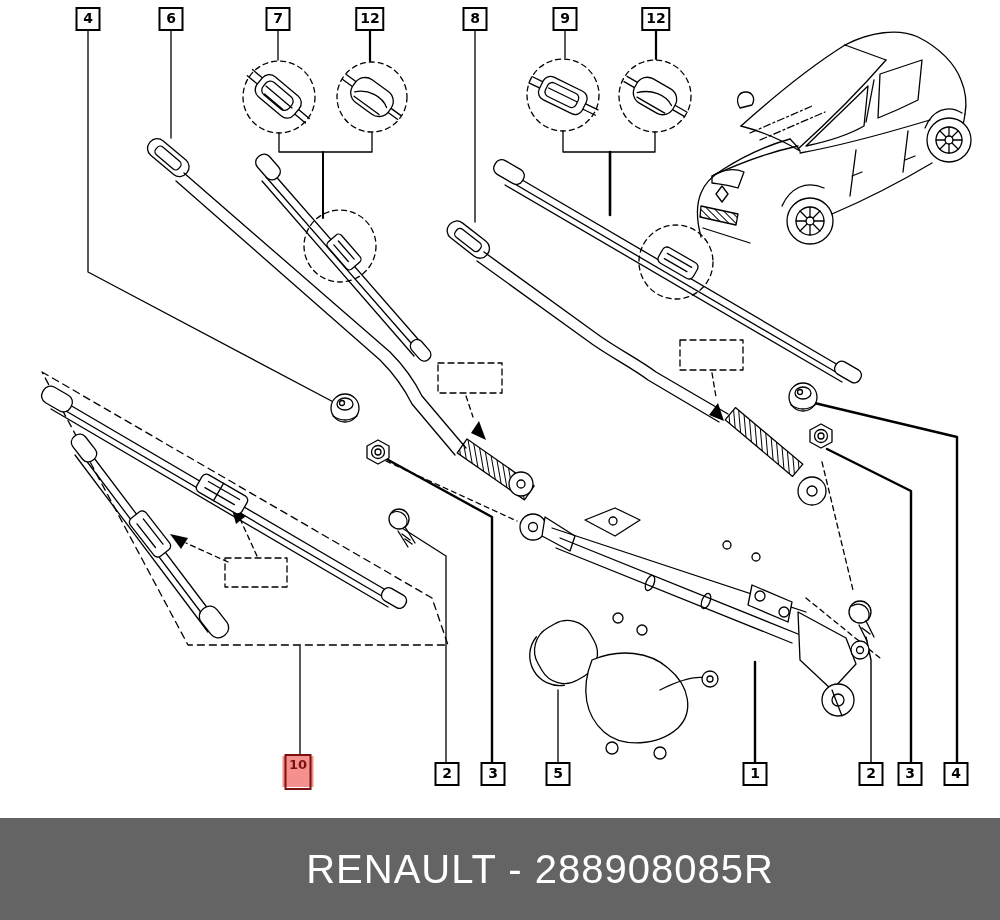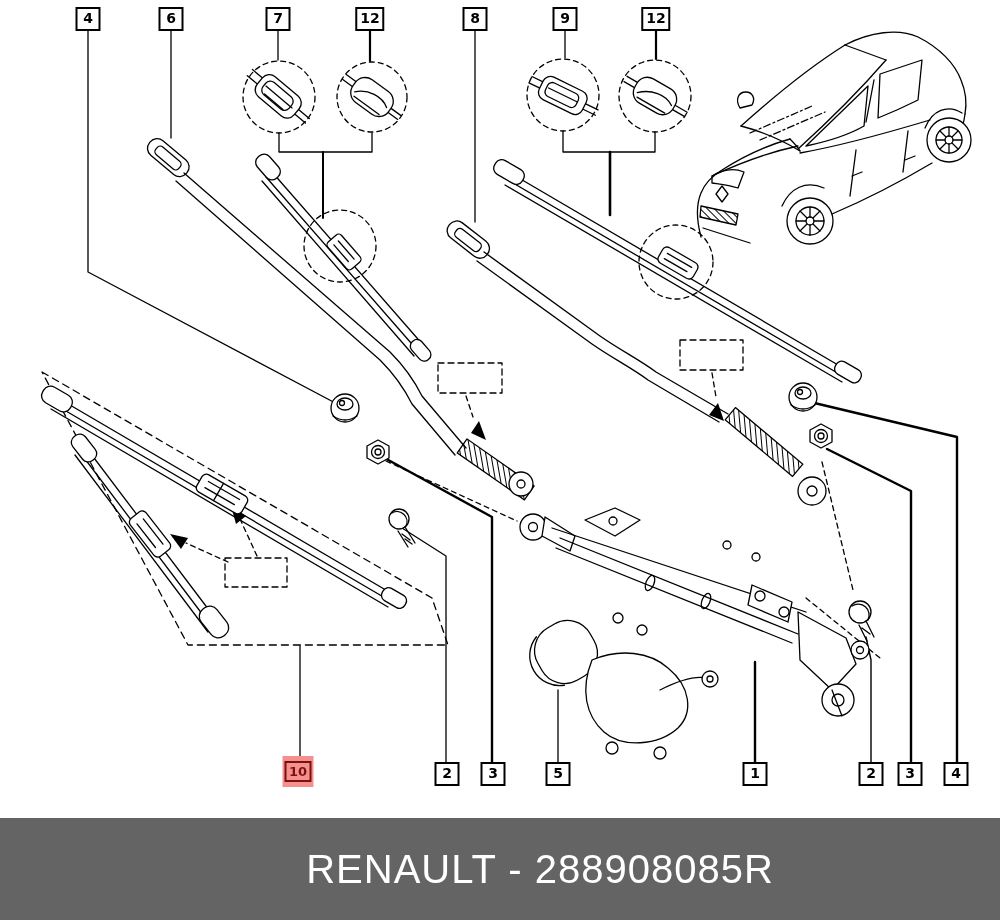"10" .hl-box { padding: 1px 2px 0 -> 1px 2px 15px }
